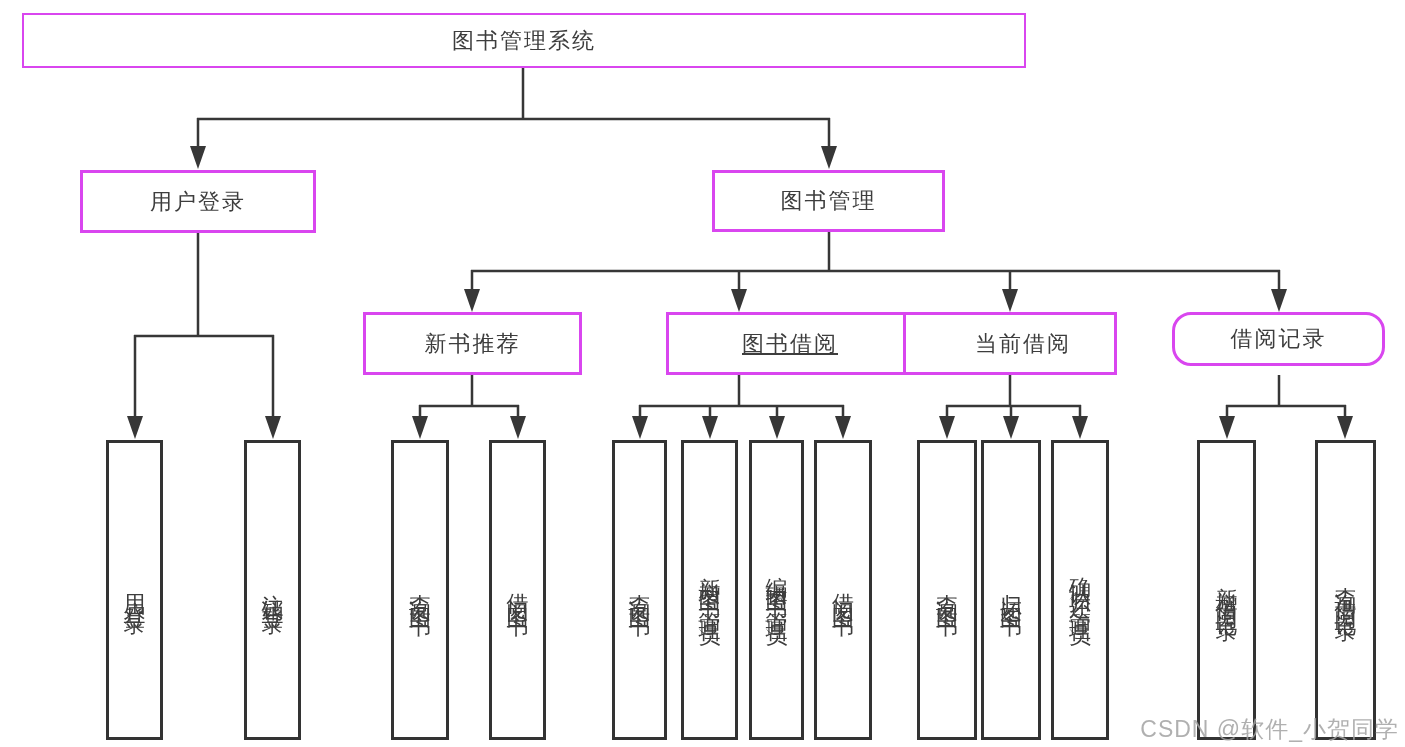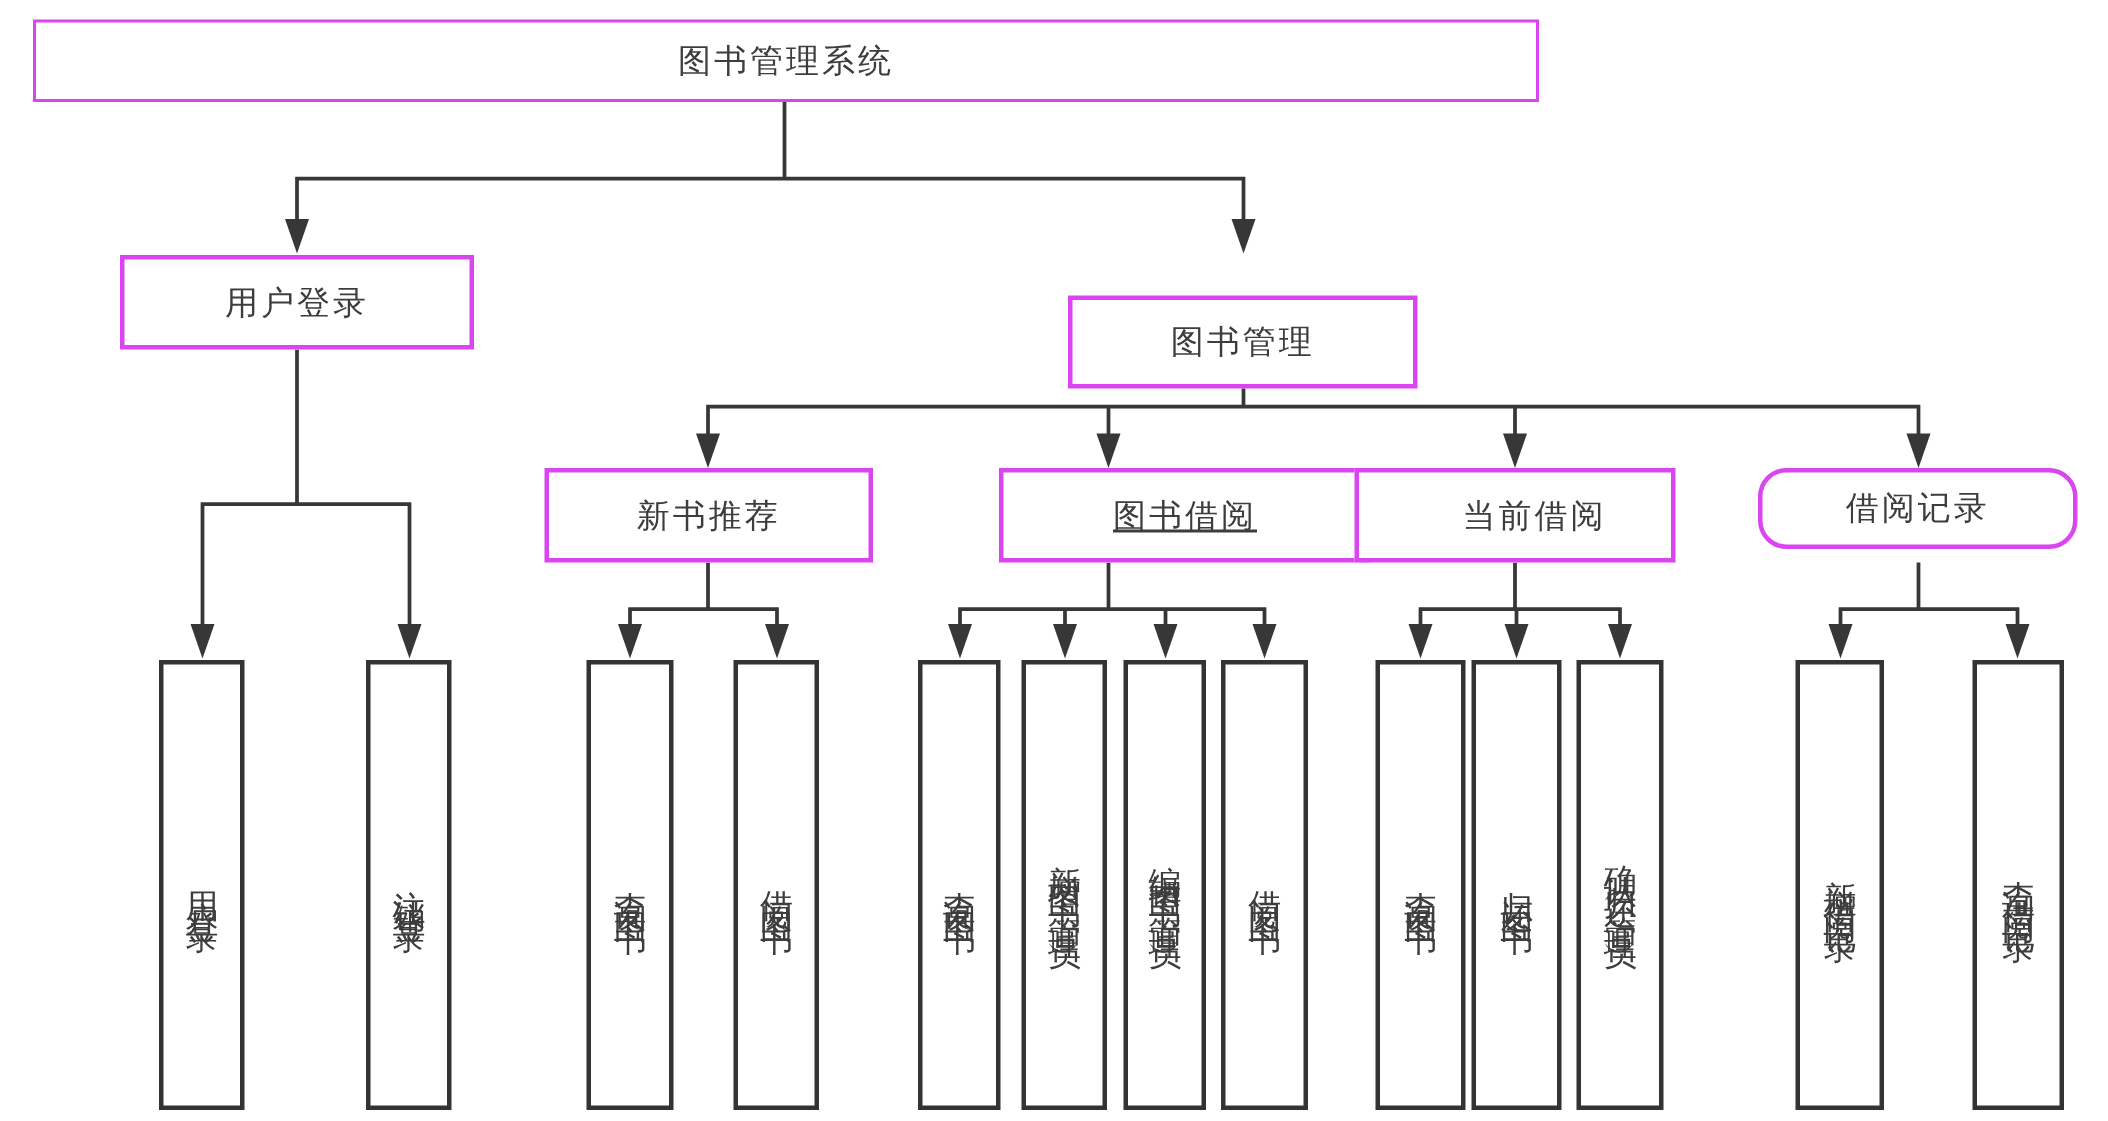"图书管理" div.node { margin-top: 27px -> none }
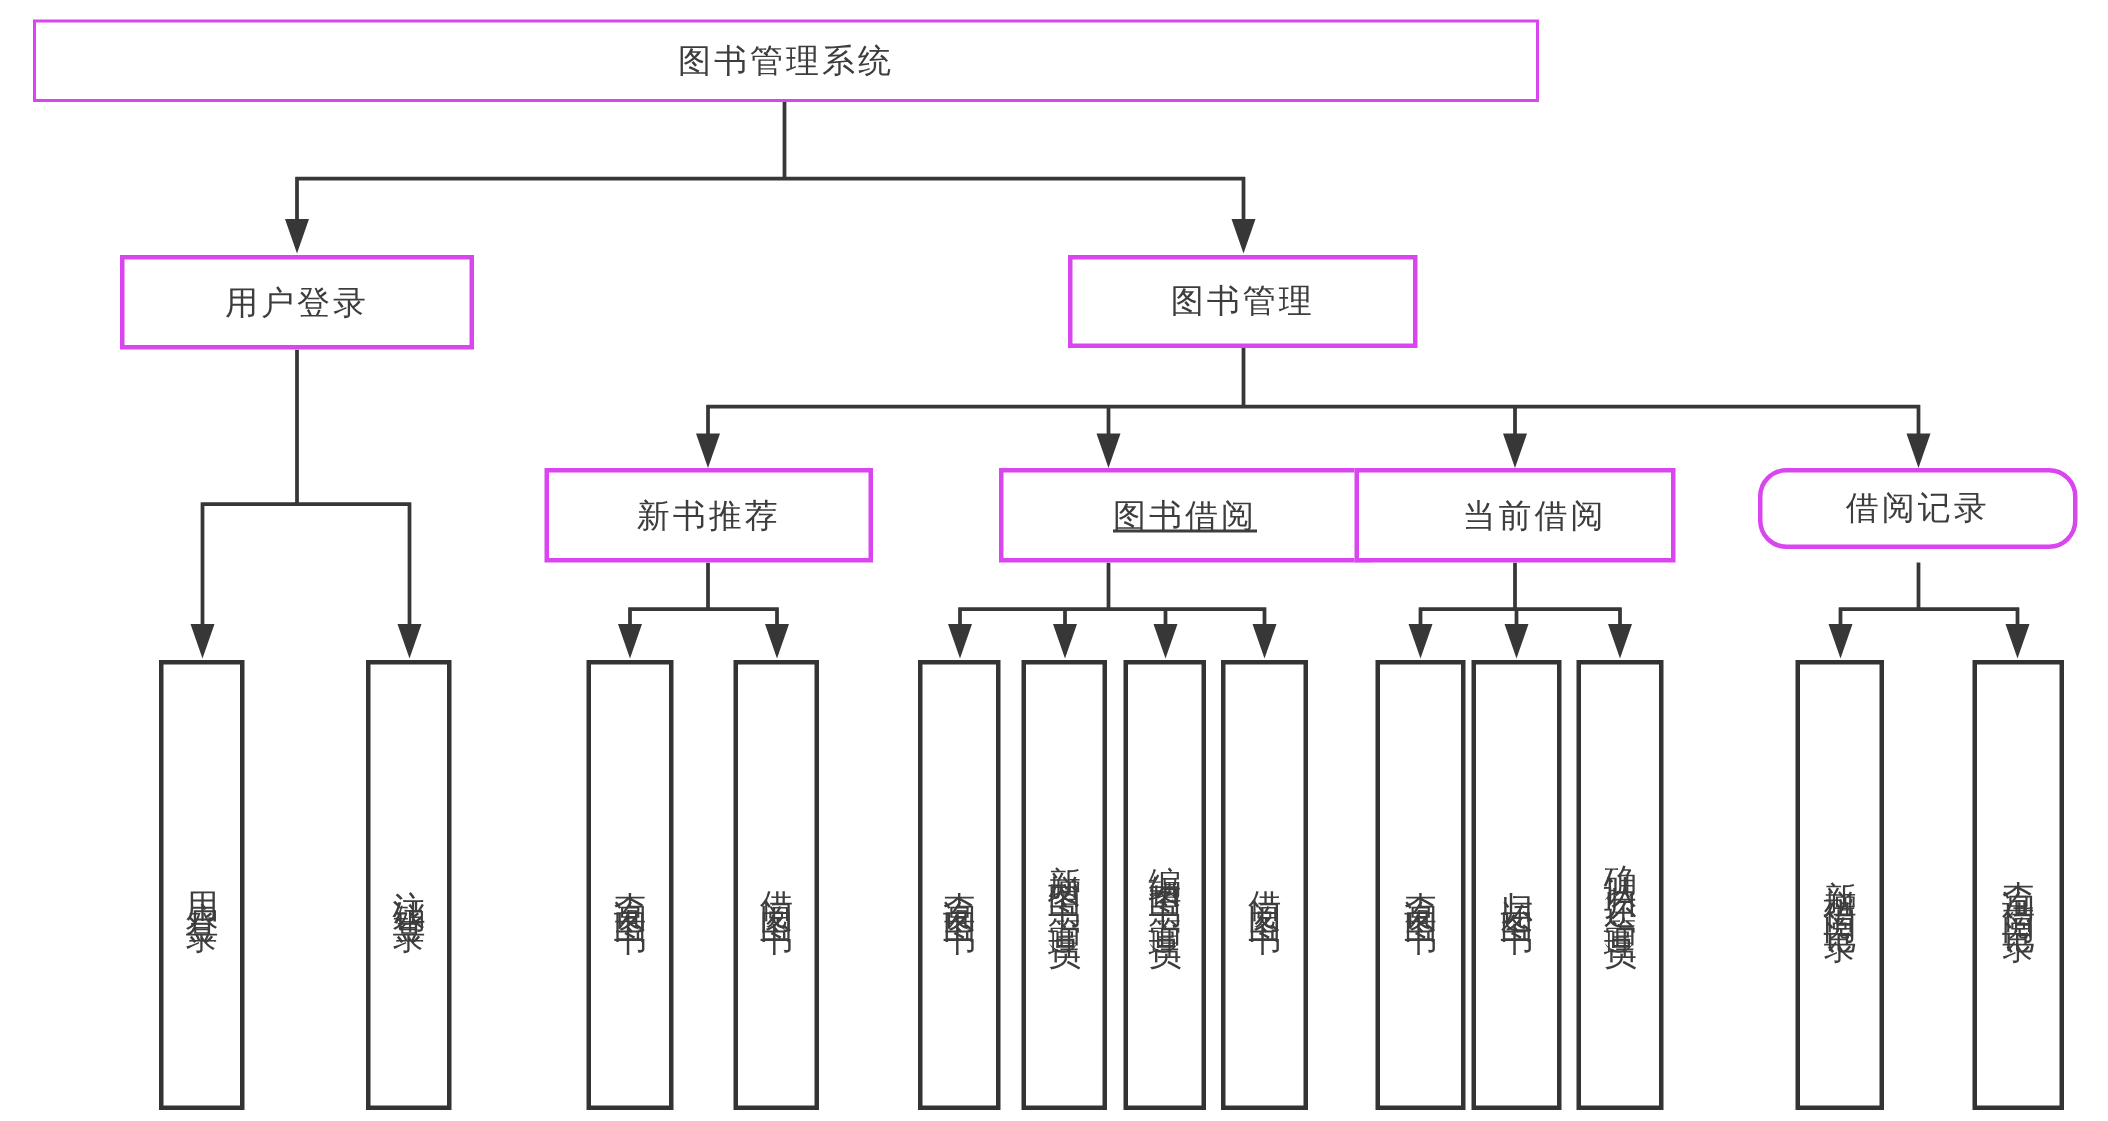"CSDN @软件_小贺同学" div.watermark { html: none -> <div>CSDN @软件_小贺同学</div> }
